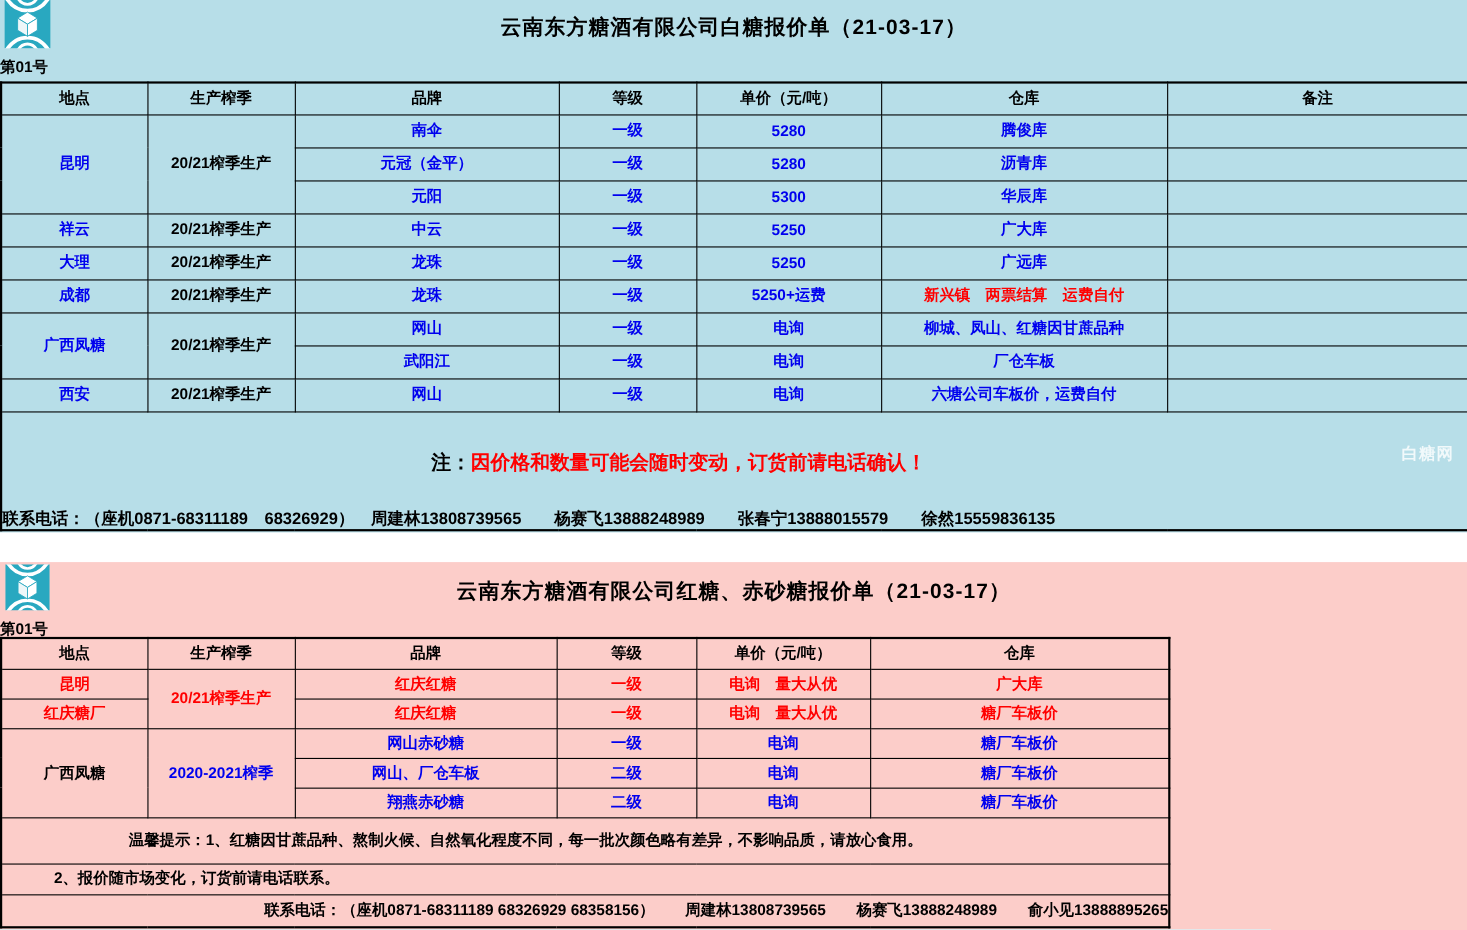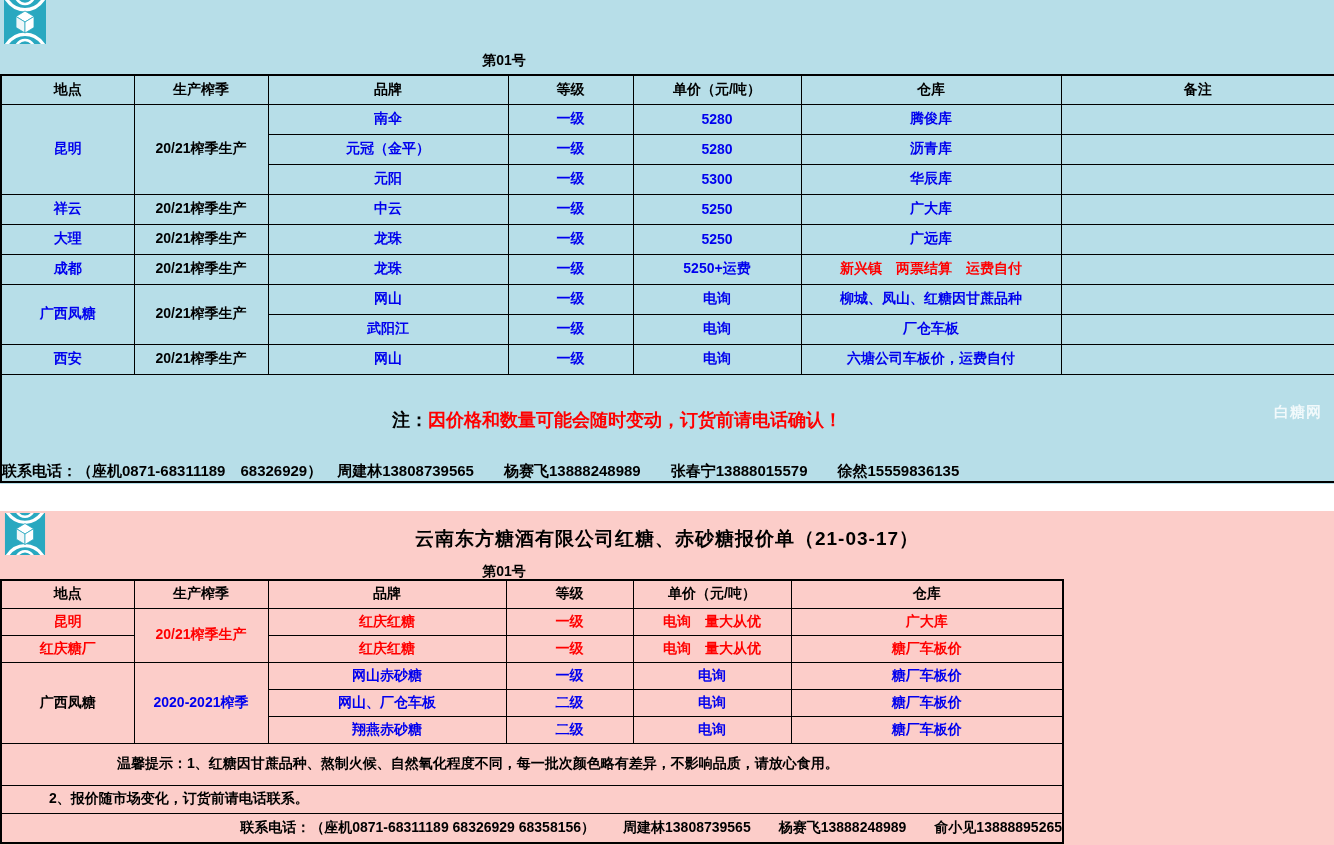"云南东方糖酒有限公司白糖报价单（21-03-17）" div.page-title { html: none -> <div>云南东方糖酒有限公司白糖报价单（21-03-17）</div> }
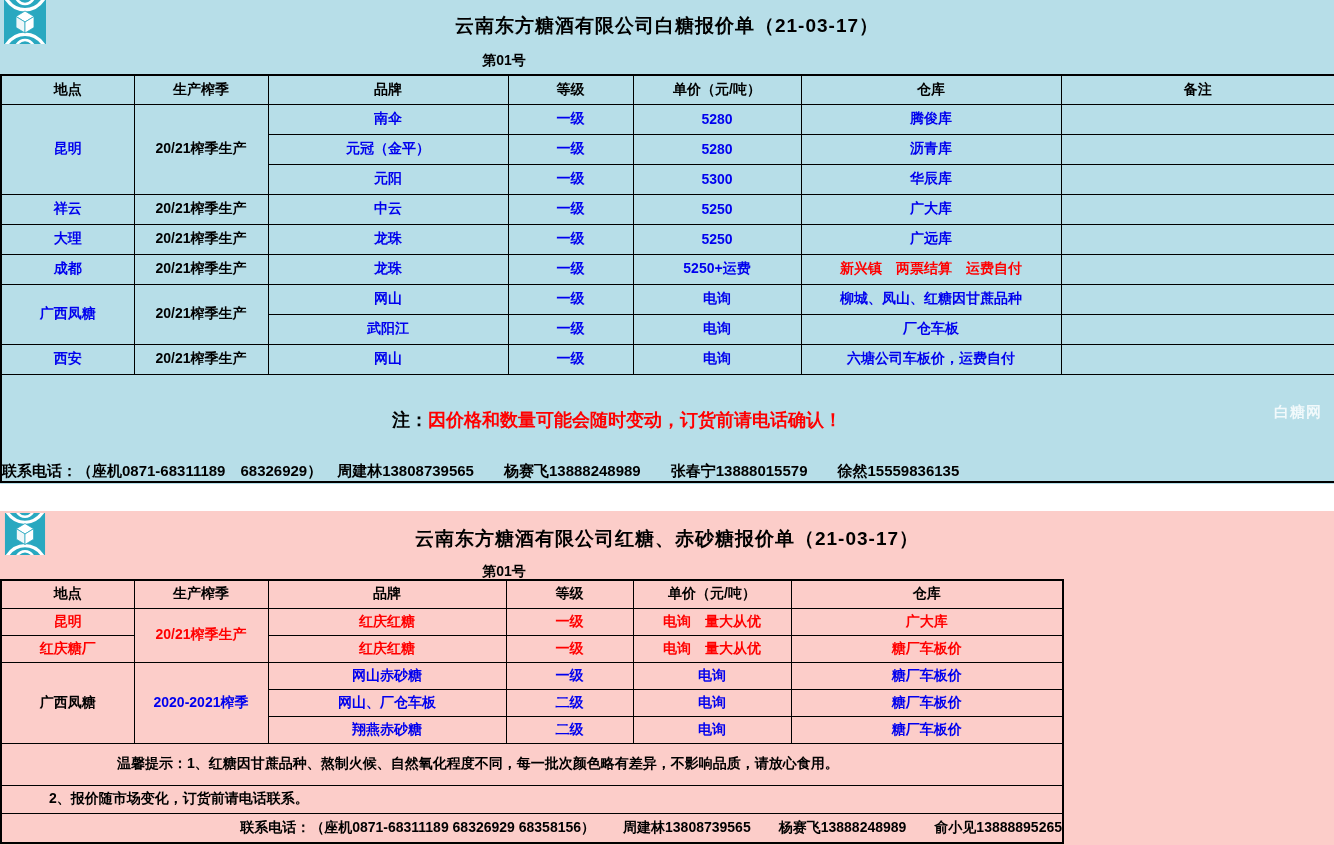"第01号" .sheet-no { text-align: center -> left }
